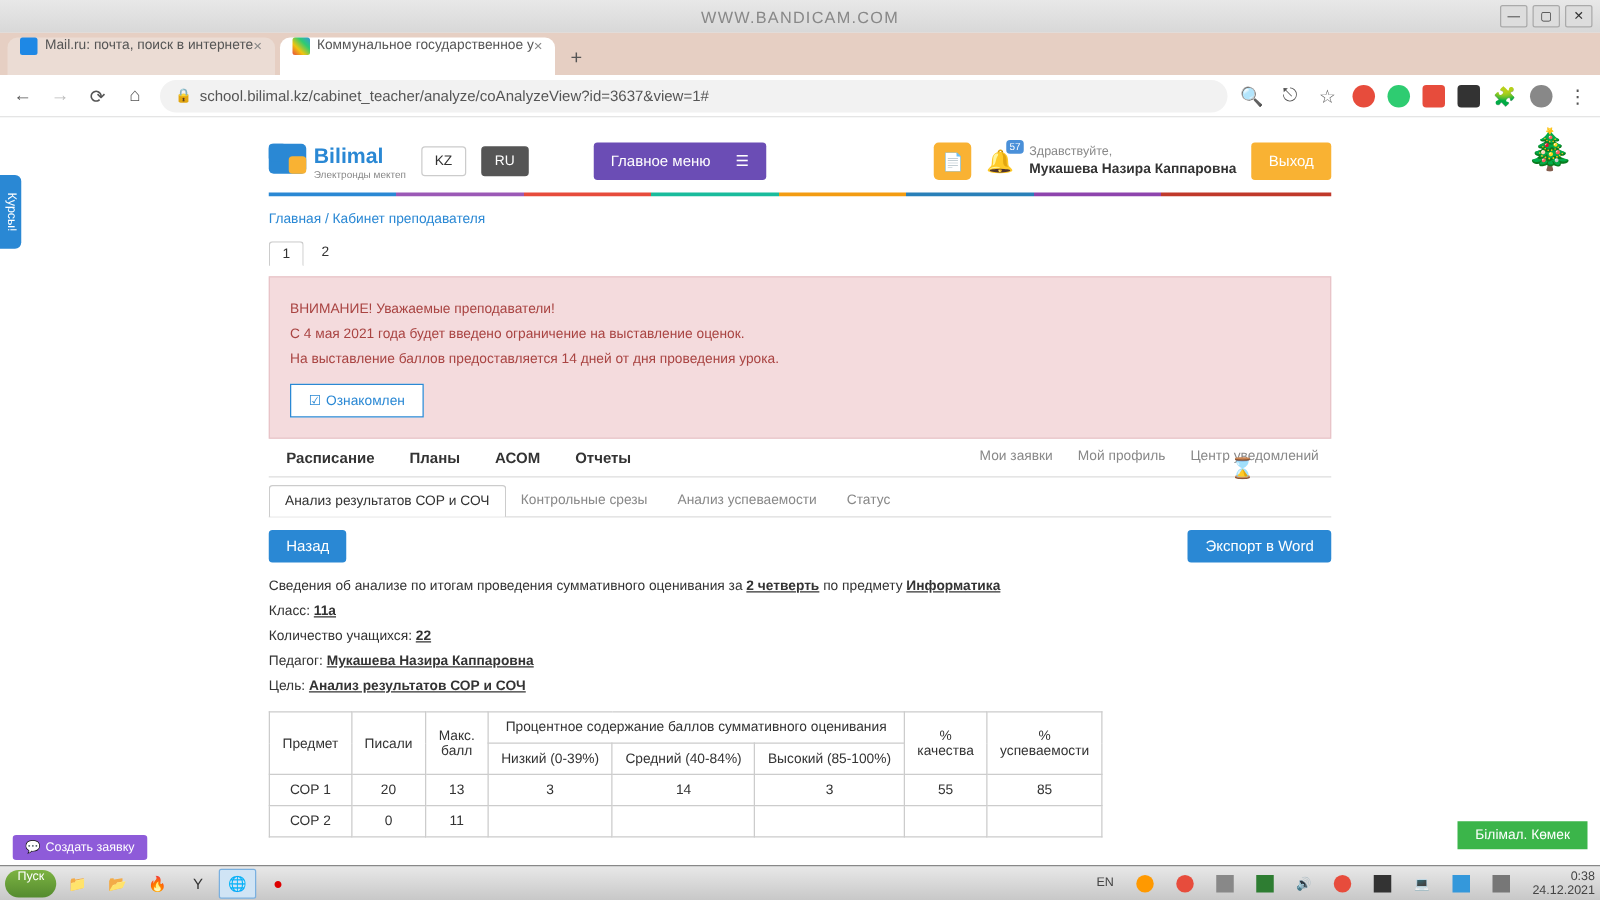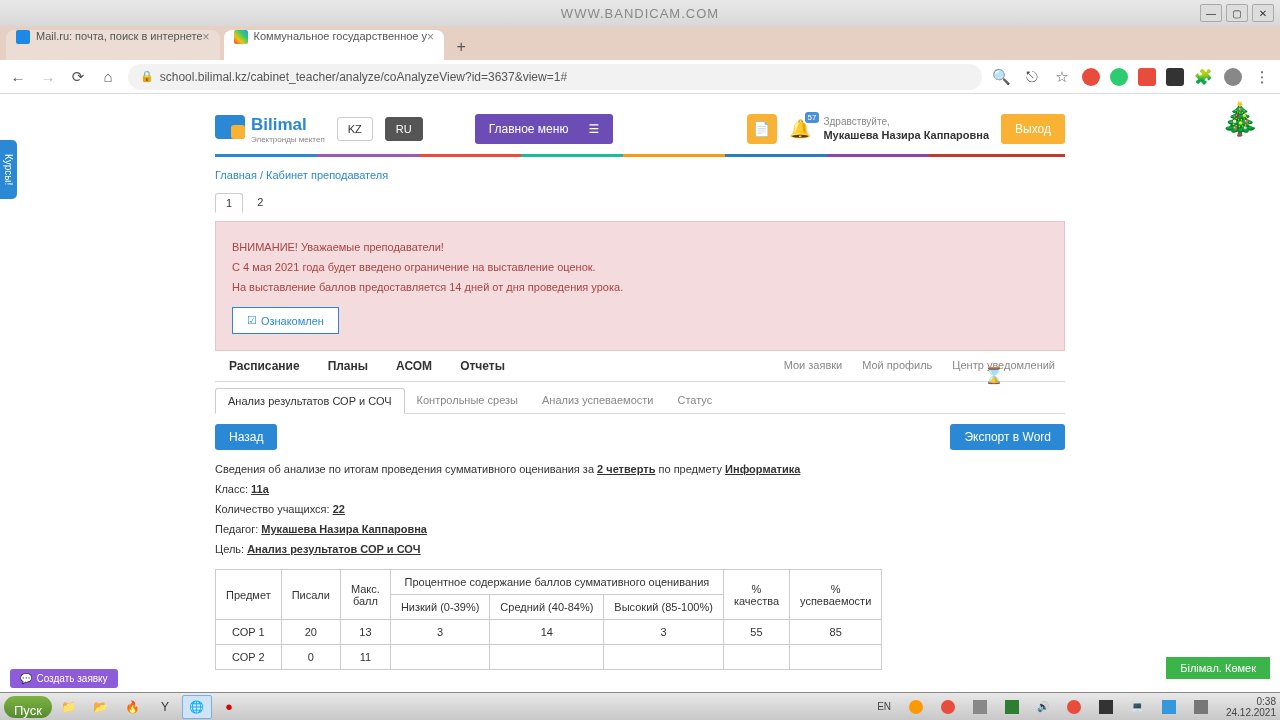"Пуск" .start-btn { align-items: flex-end -> flex-start; font-size: 13px -> 10px }
